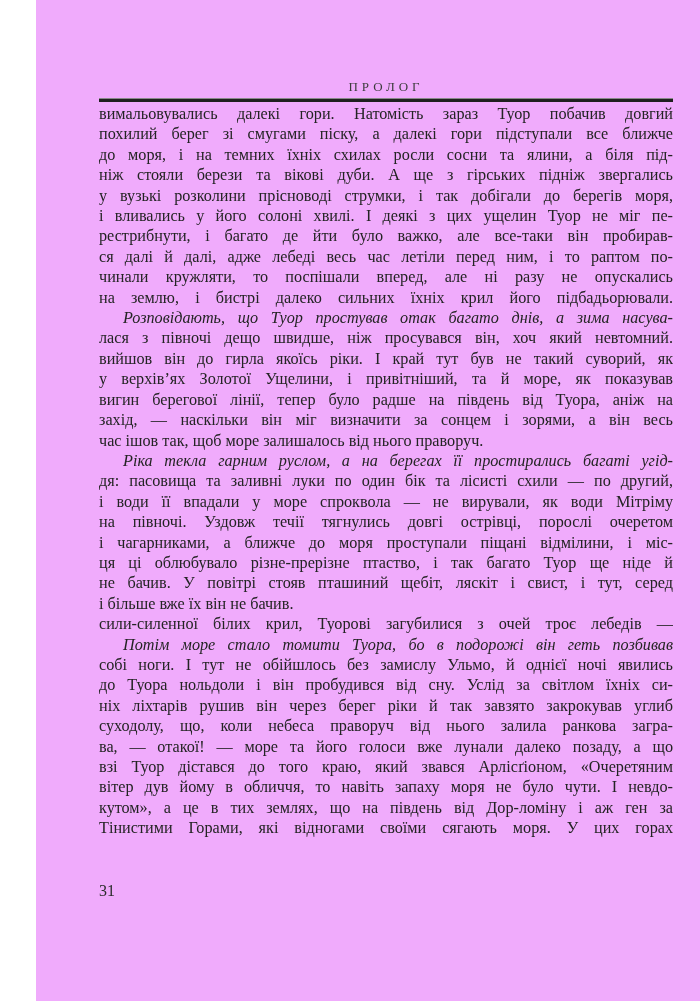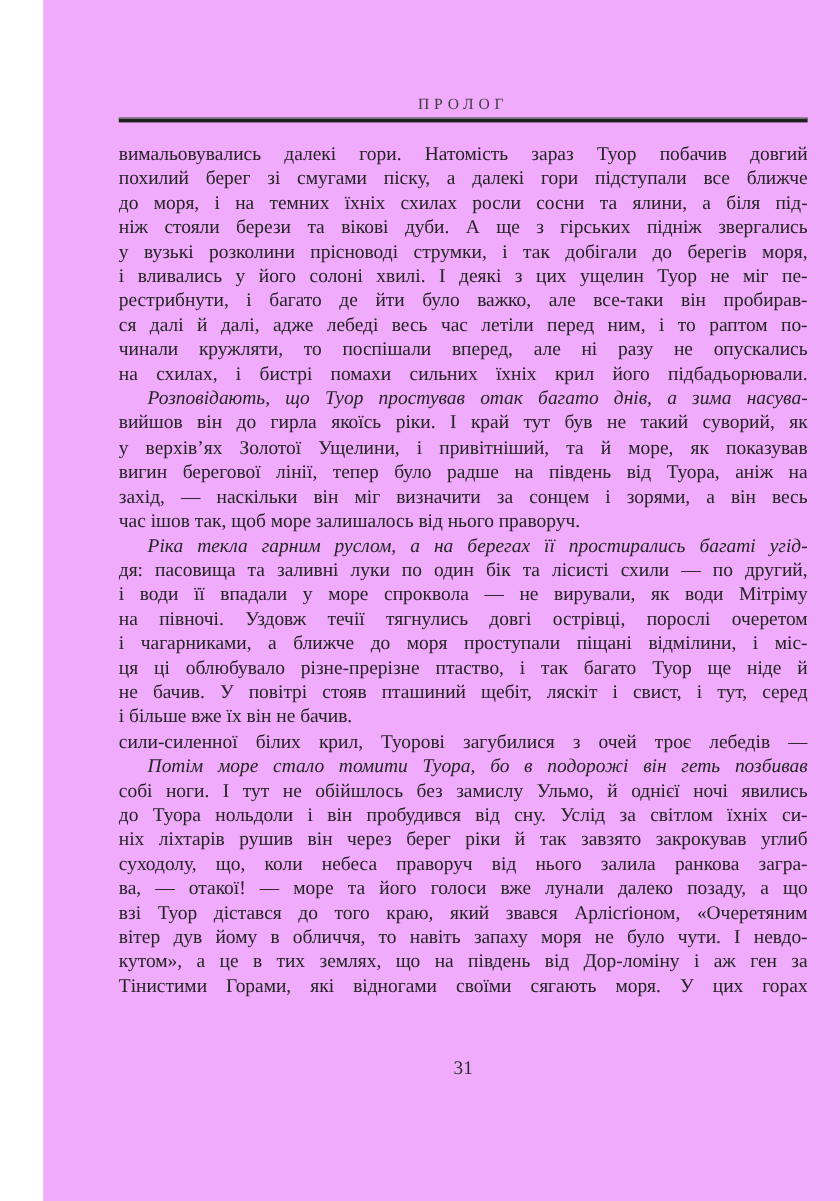"вимальовувались далекі гори. Натомість" .body-text { top: 118px -> 104px }
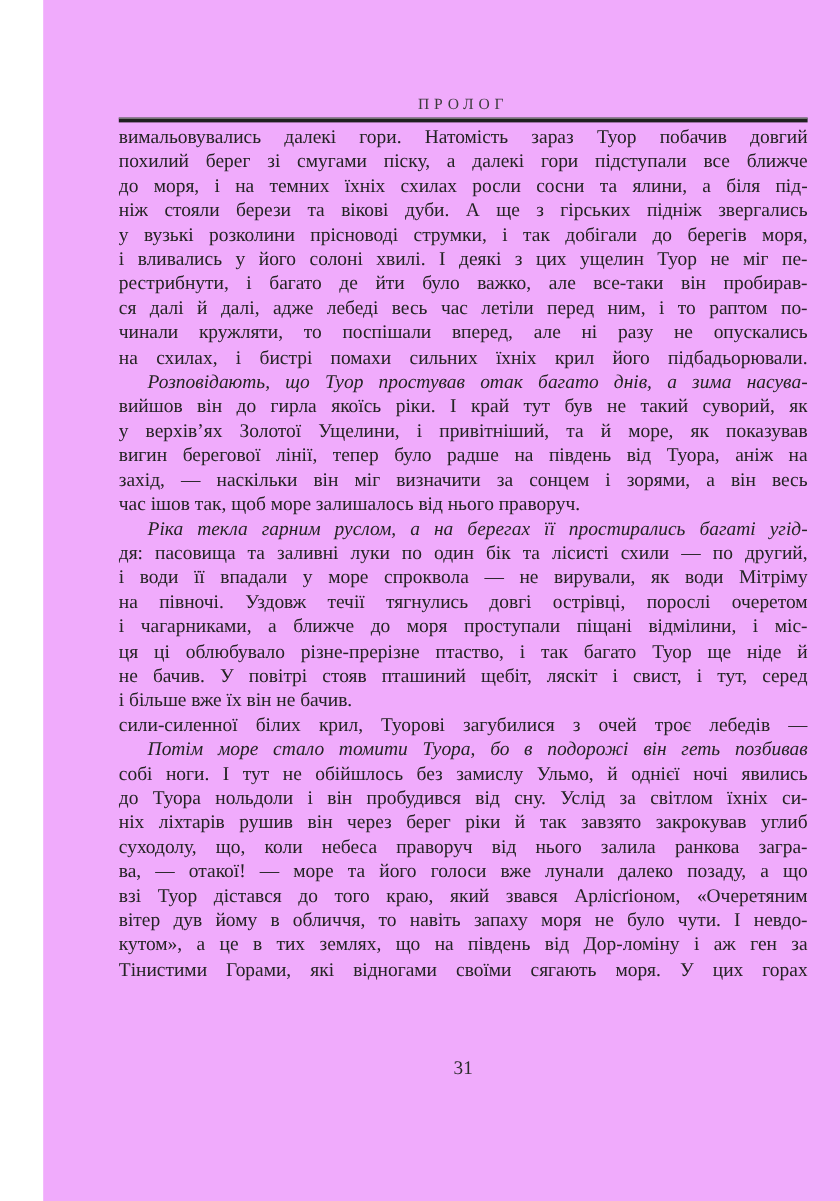"на схилах, і бистрі помахи" div.line { text: схилах, і бистрі помахи -> землю, і бистрі далеко }
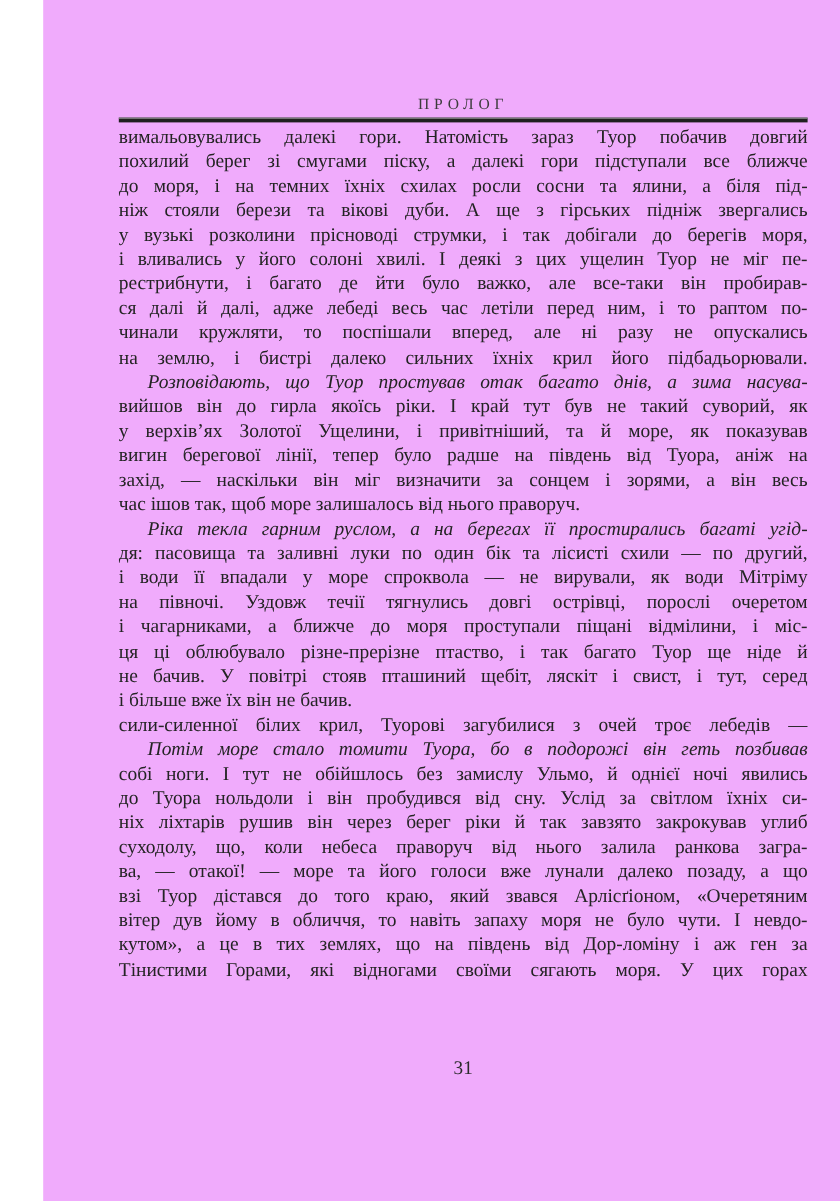"лася з півночі дещо швидше," div.line { html: none -> <div>лася з півночі дещо швидше, ніж просувався він, хоч який невтомний.</div> }
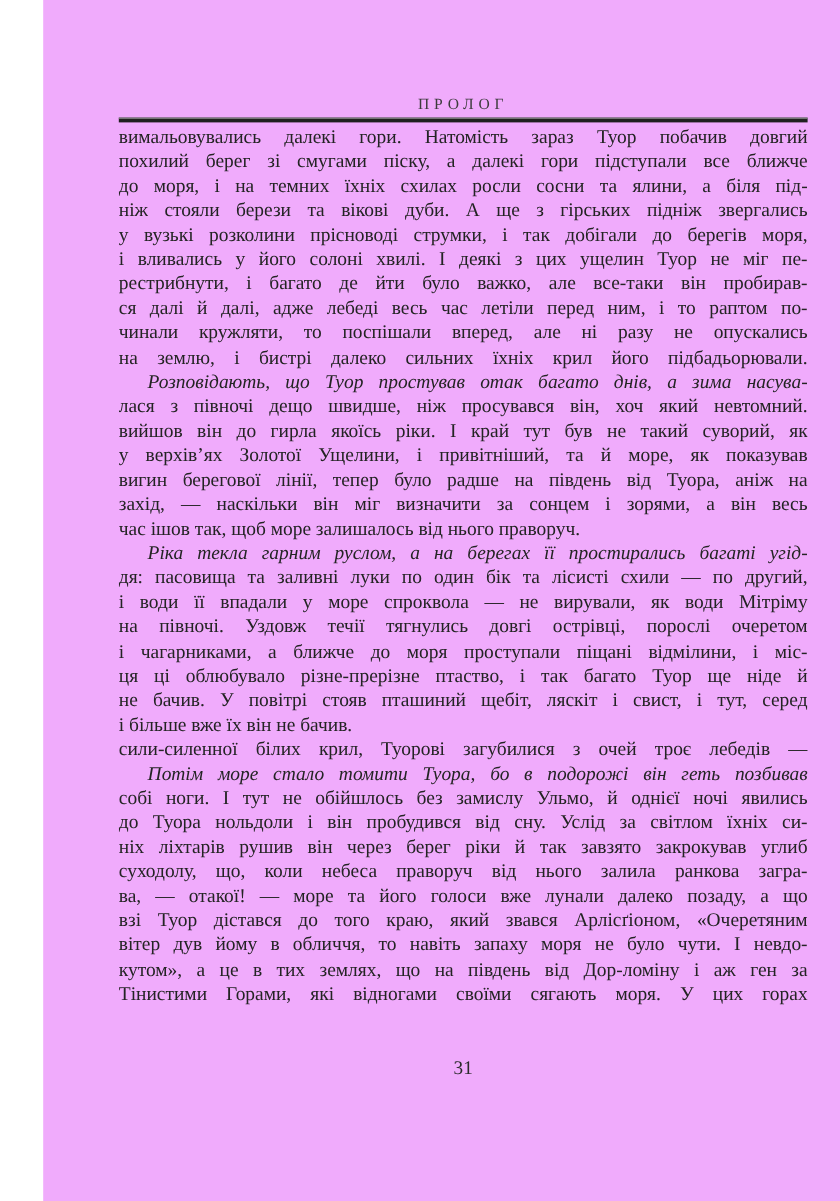"31" .folio { text-align: center -> none }
